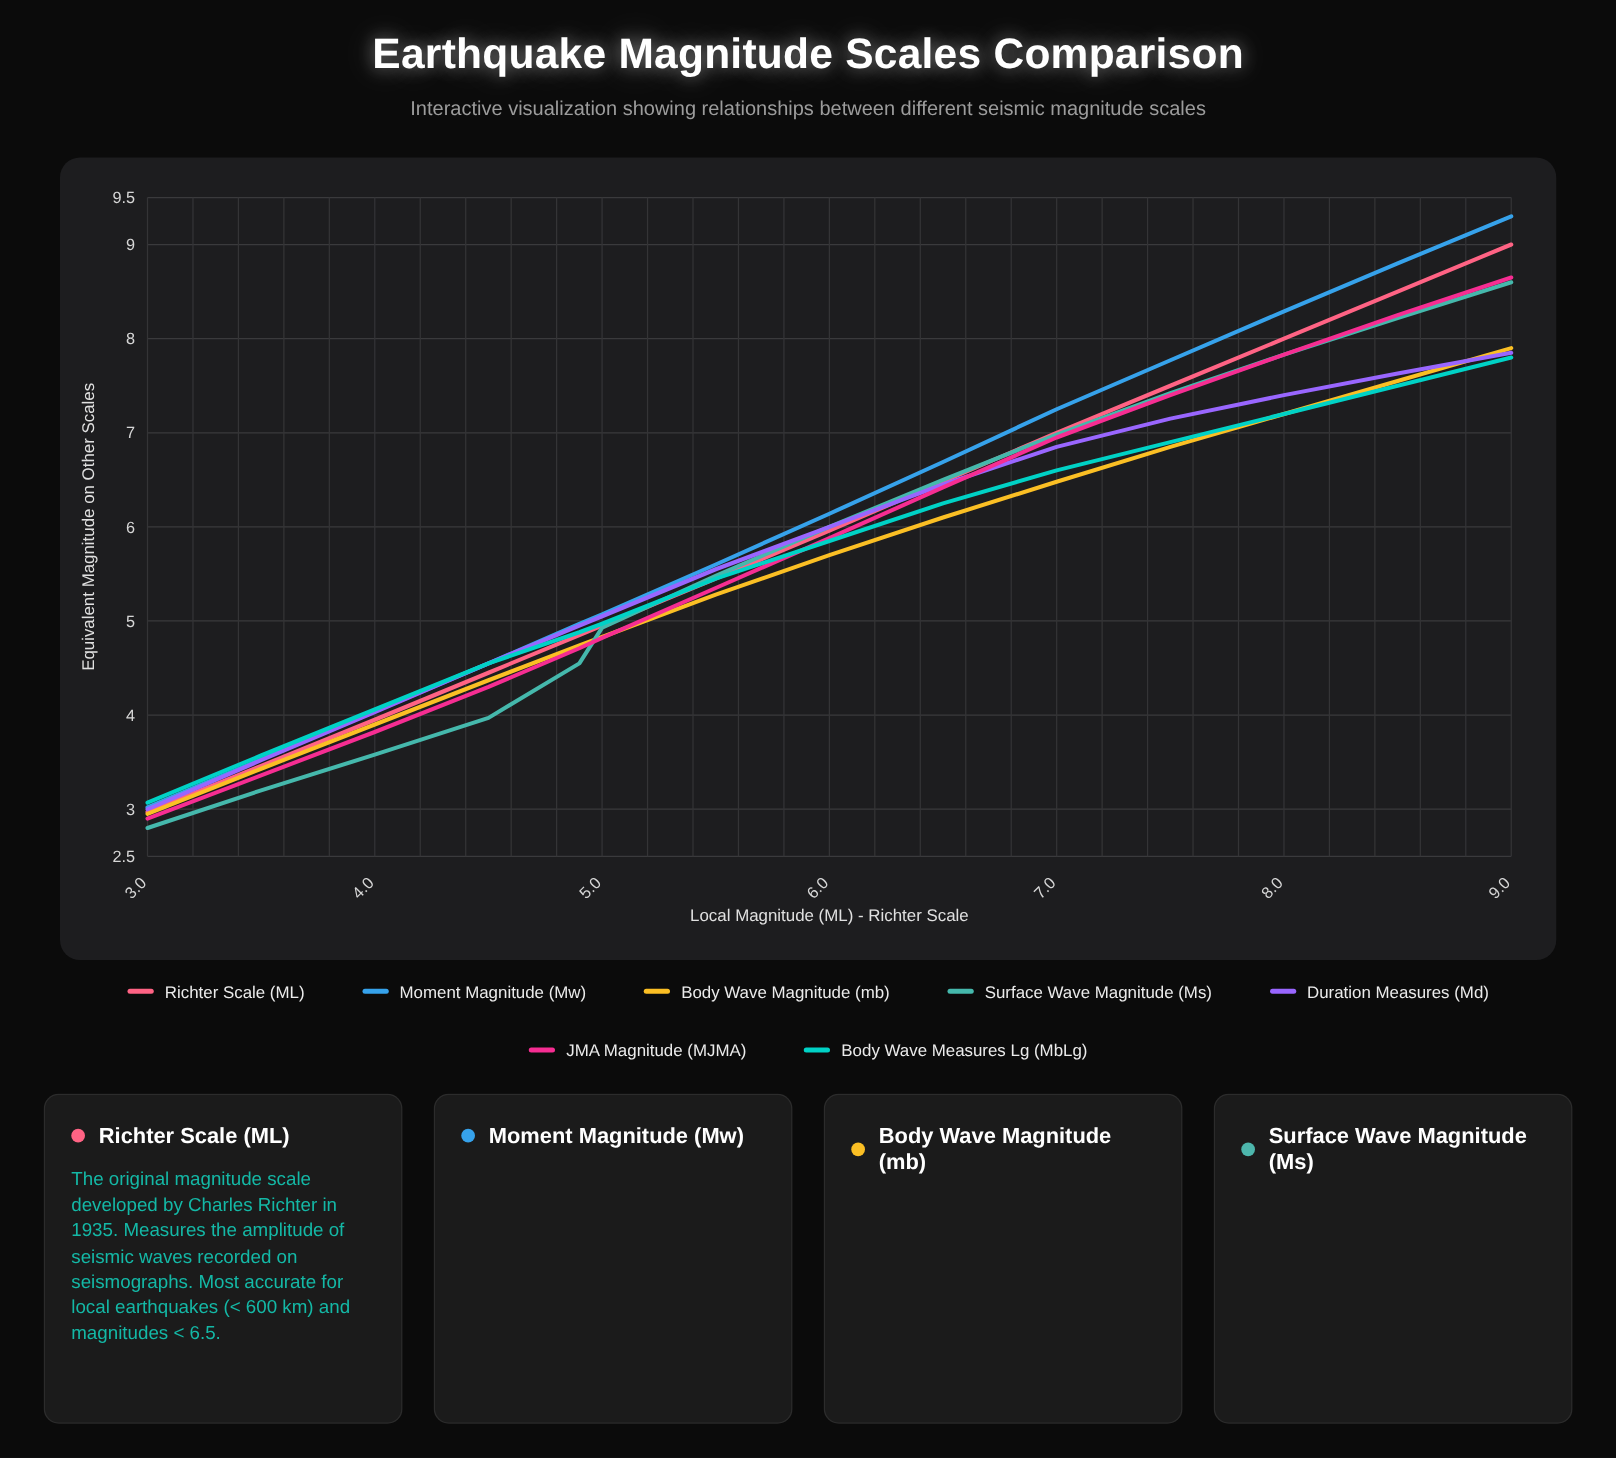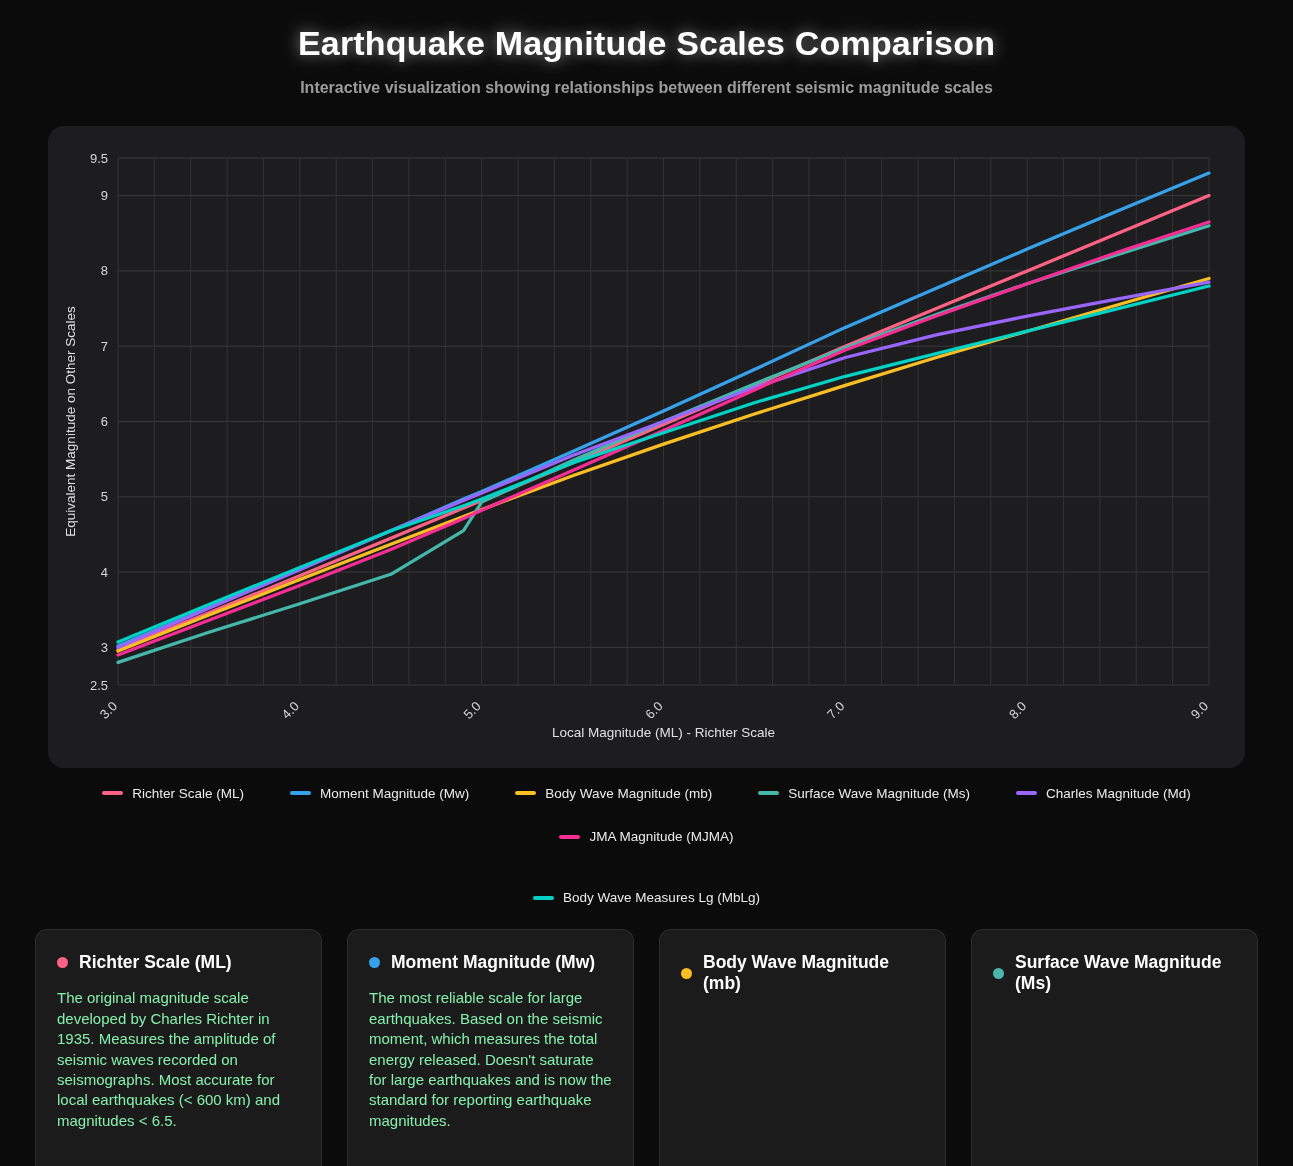"Interactive visualization showing" .page-subtitle { font-weight: 700 -> 400 }
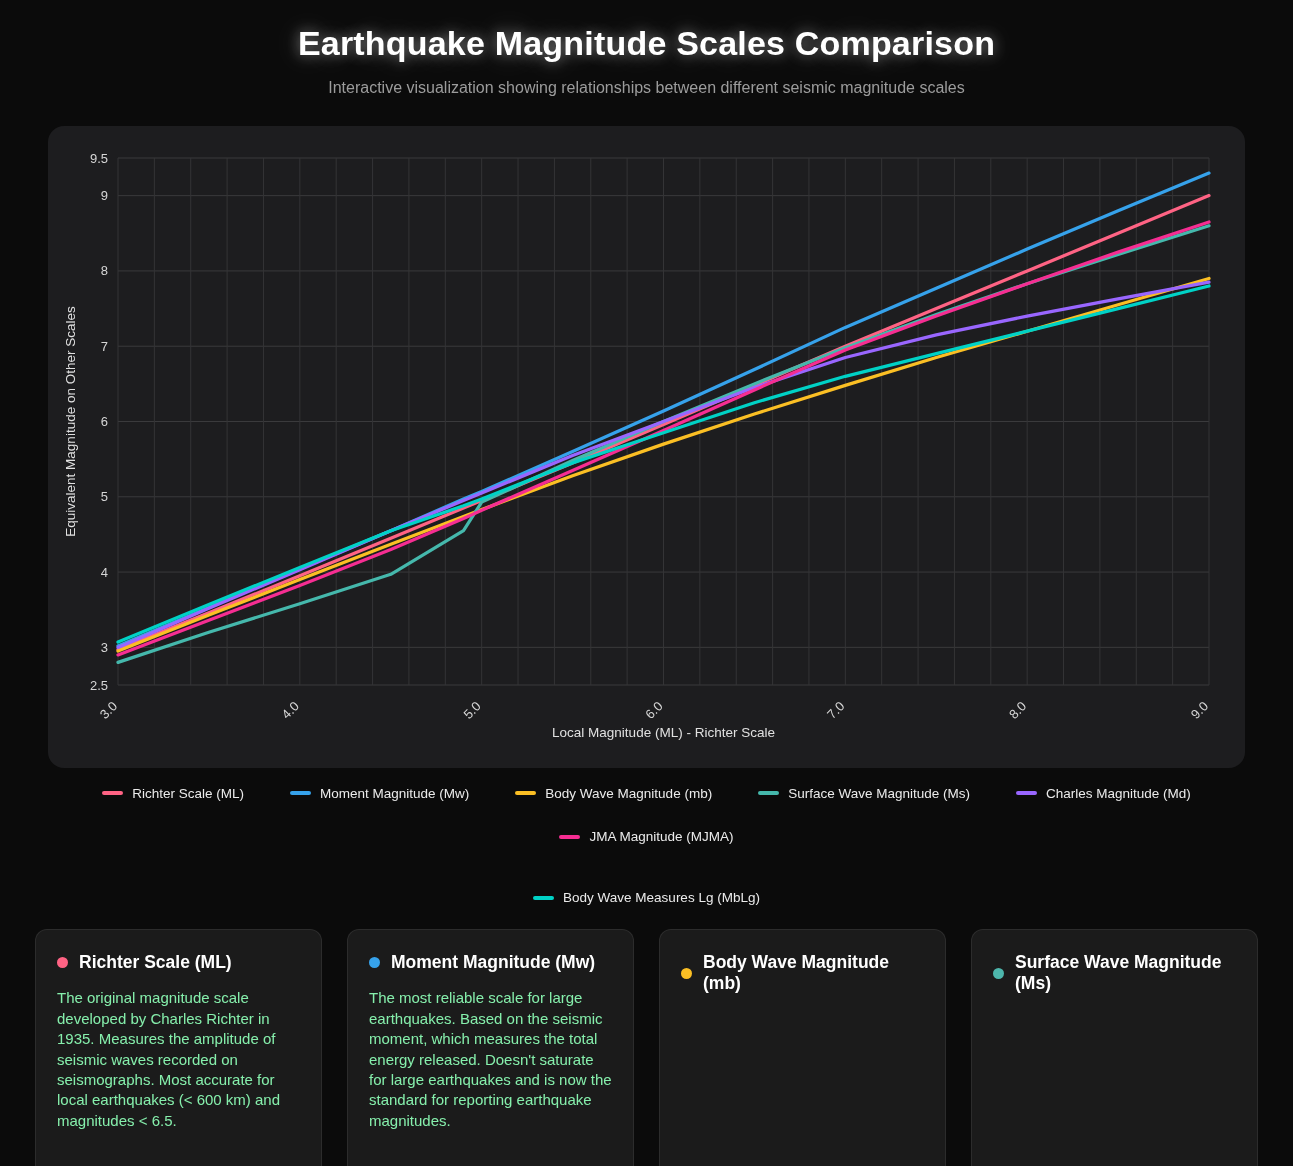"Charles Magnitude (Md)" span.legend-label { text: Charles Magnitude -> Duration Measures }
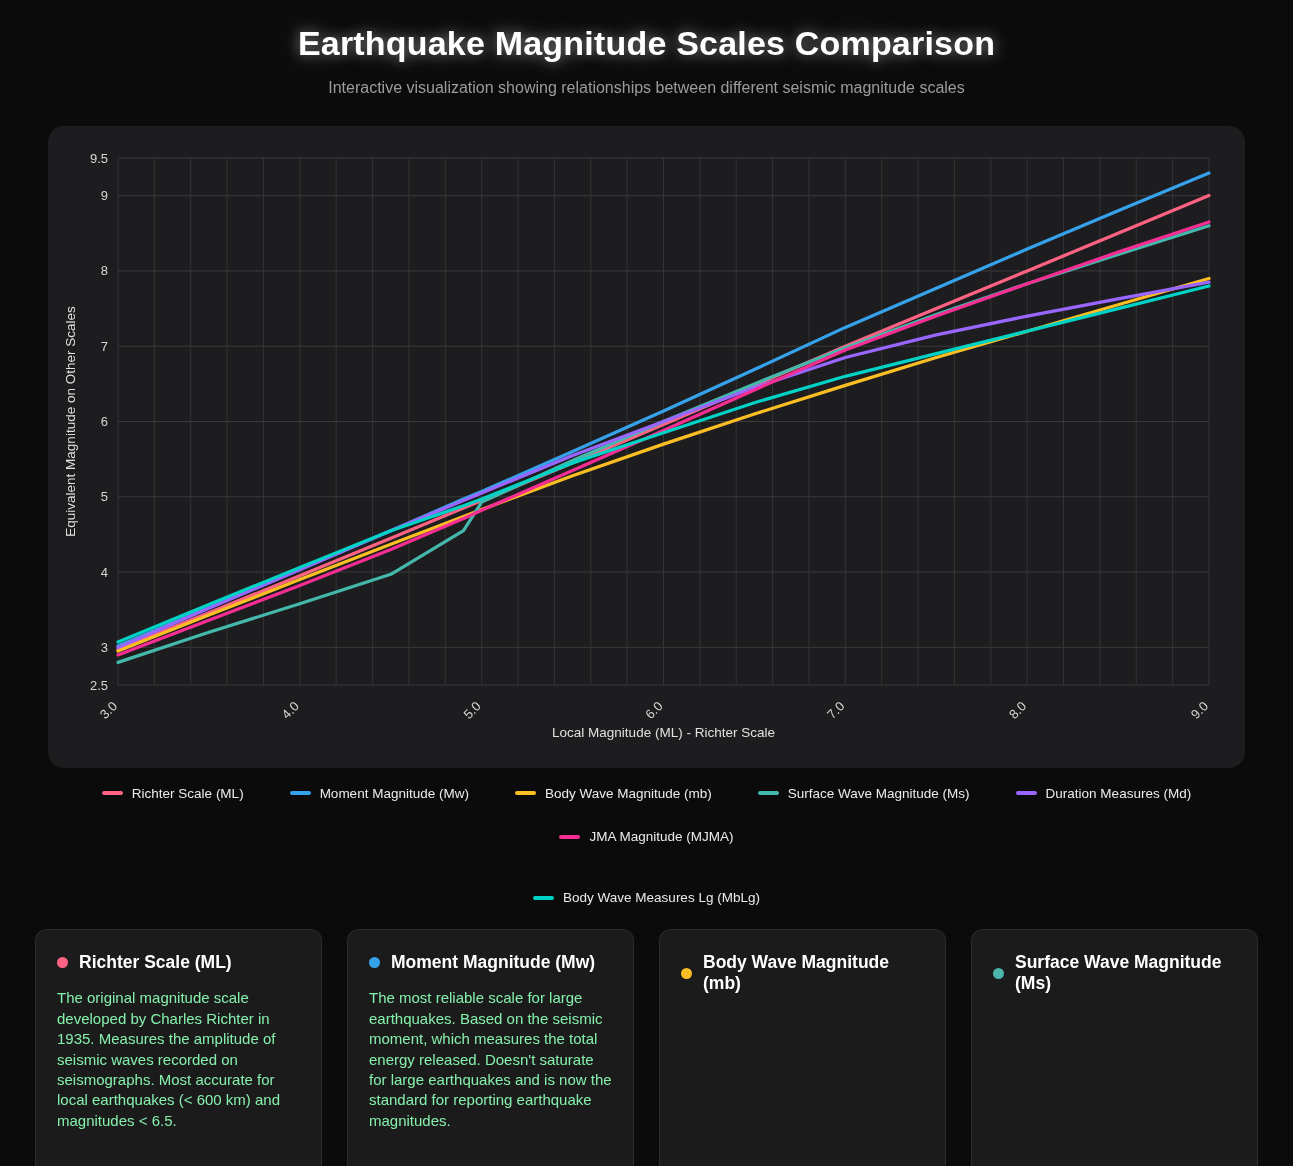"JMA Magnitude (MJMA)" .legend-row + .legend-row { flex-direction: column -> none }
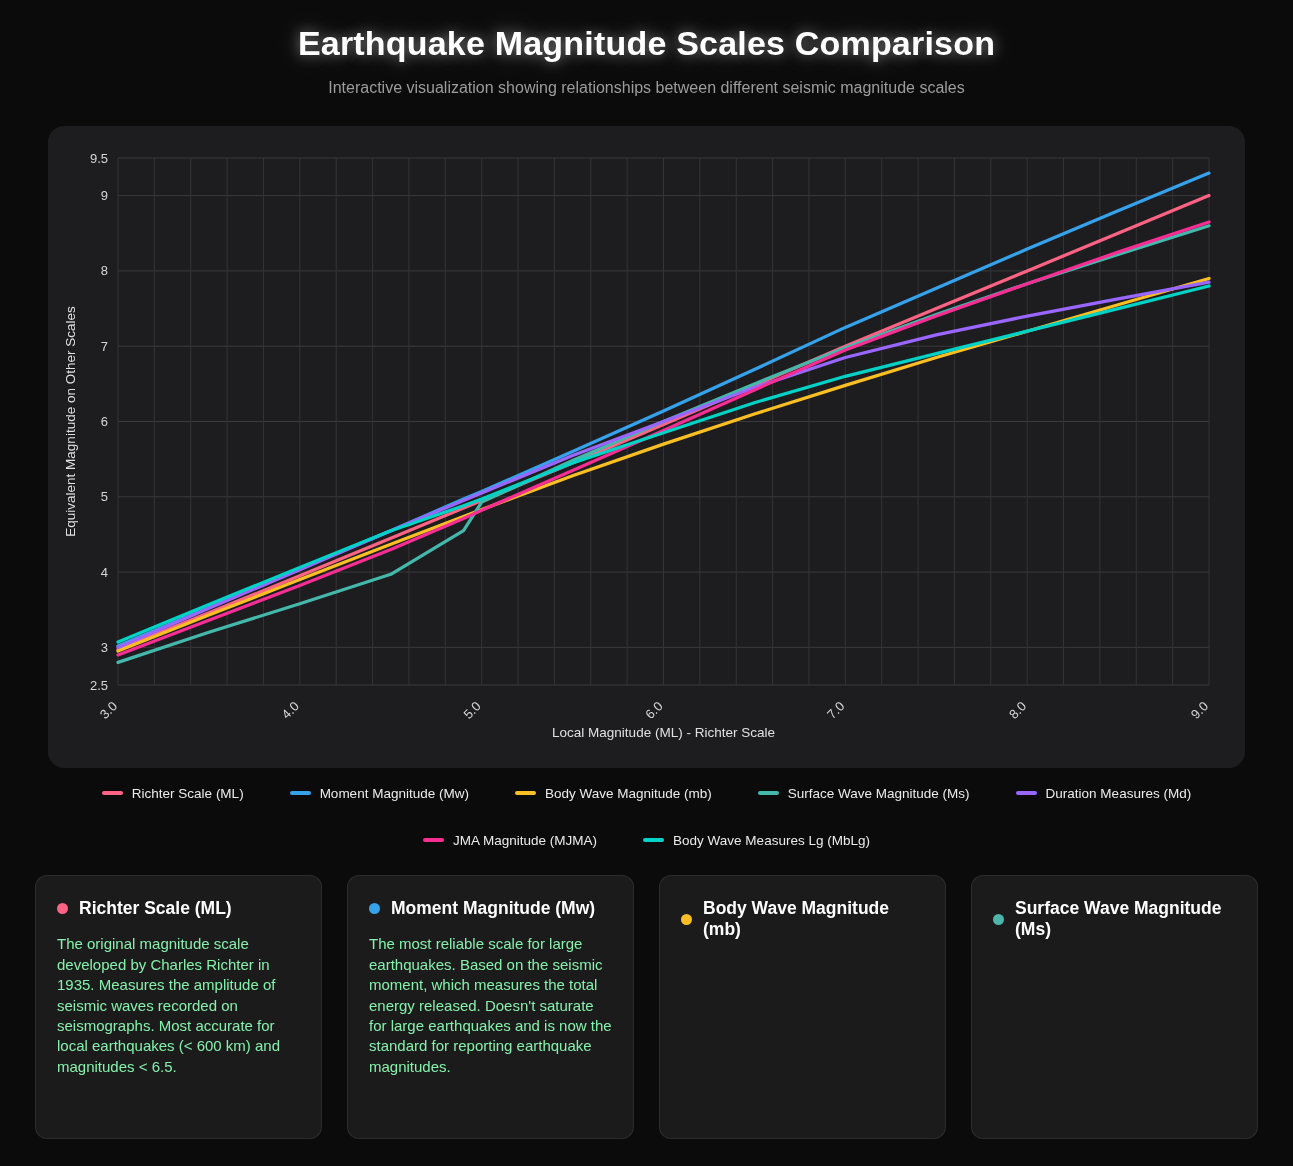"The original magnitude scale developed" .card-body { color: #86efac -> #14b8a6 }
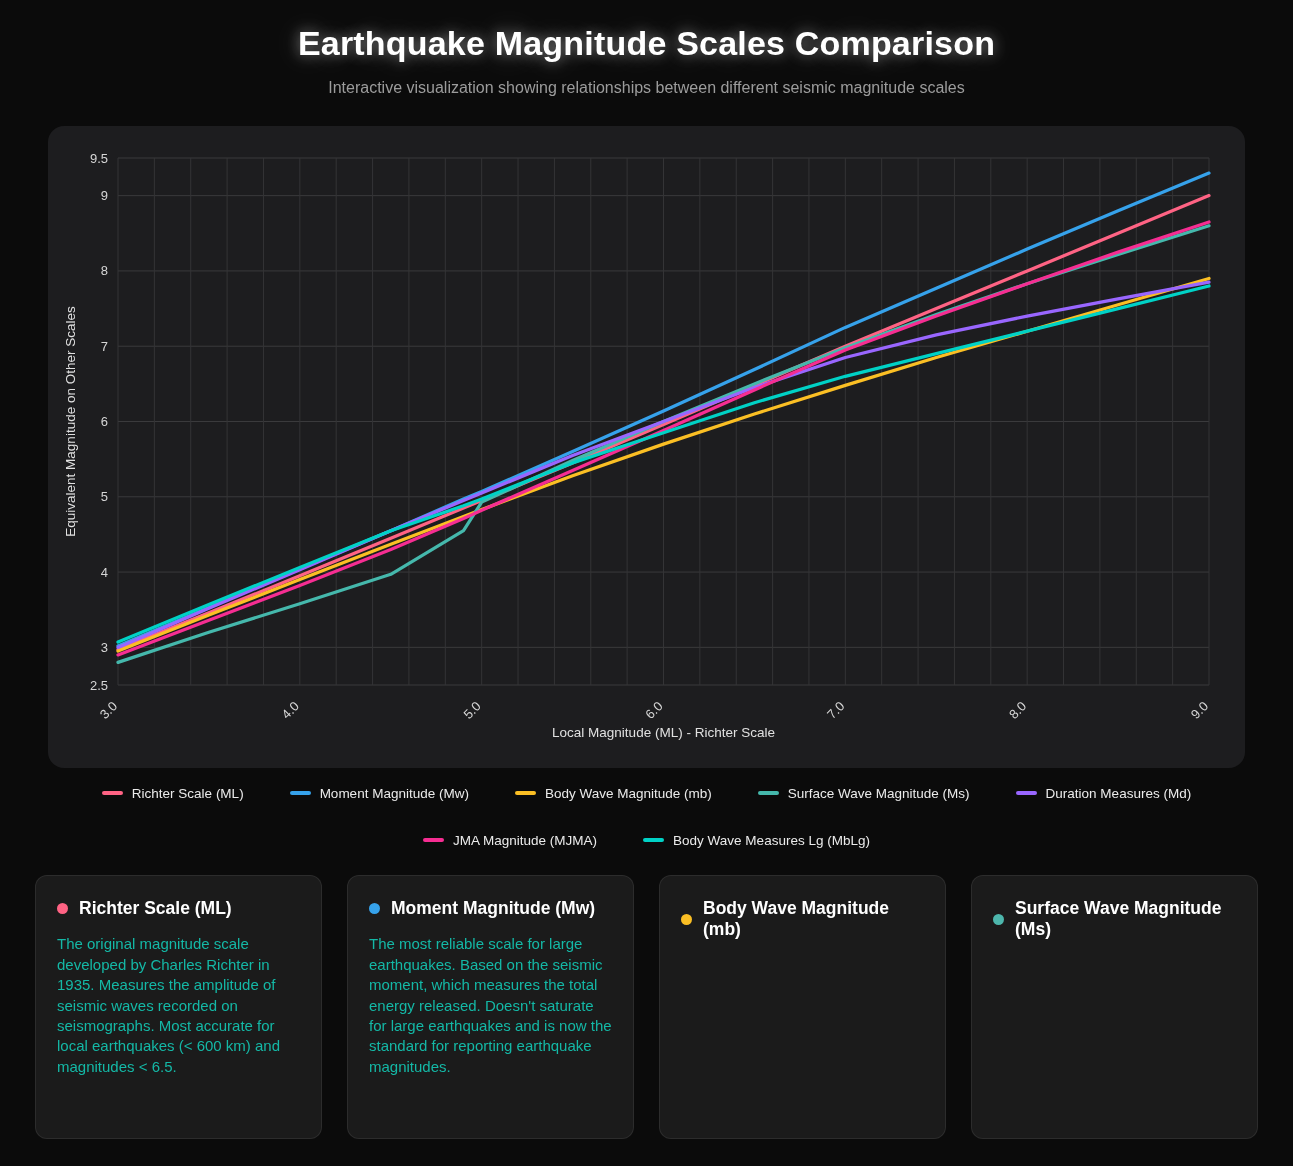"The most reliable scale for" p.card-body { html: <p>The most reliable scale for large earthquakes. Based on the seismic moment, which measures the total energy released. Doesn't saturate for large earthquakes and is now the standard for reporting earthquake magnitudes.</p> -> none }
